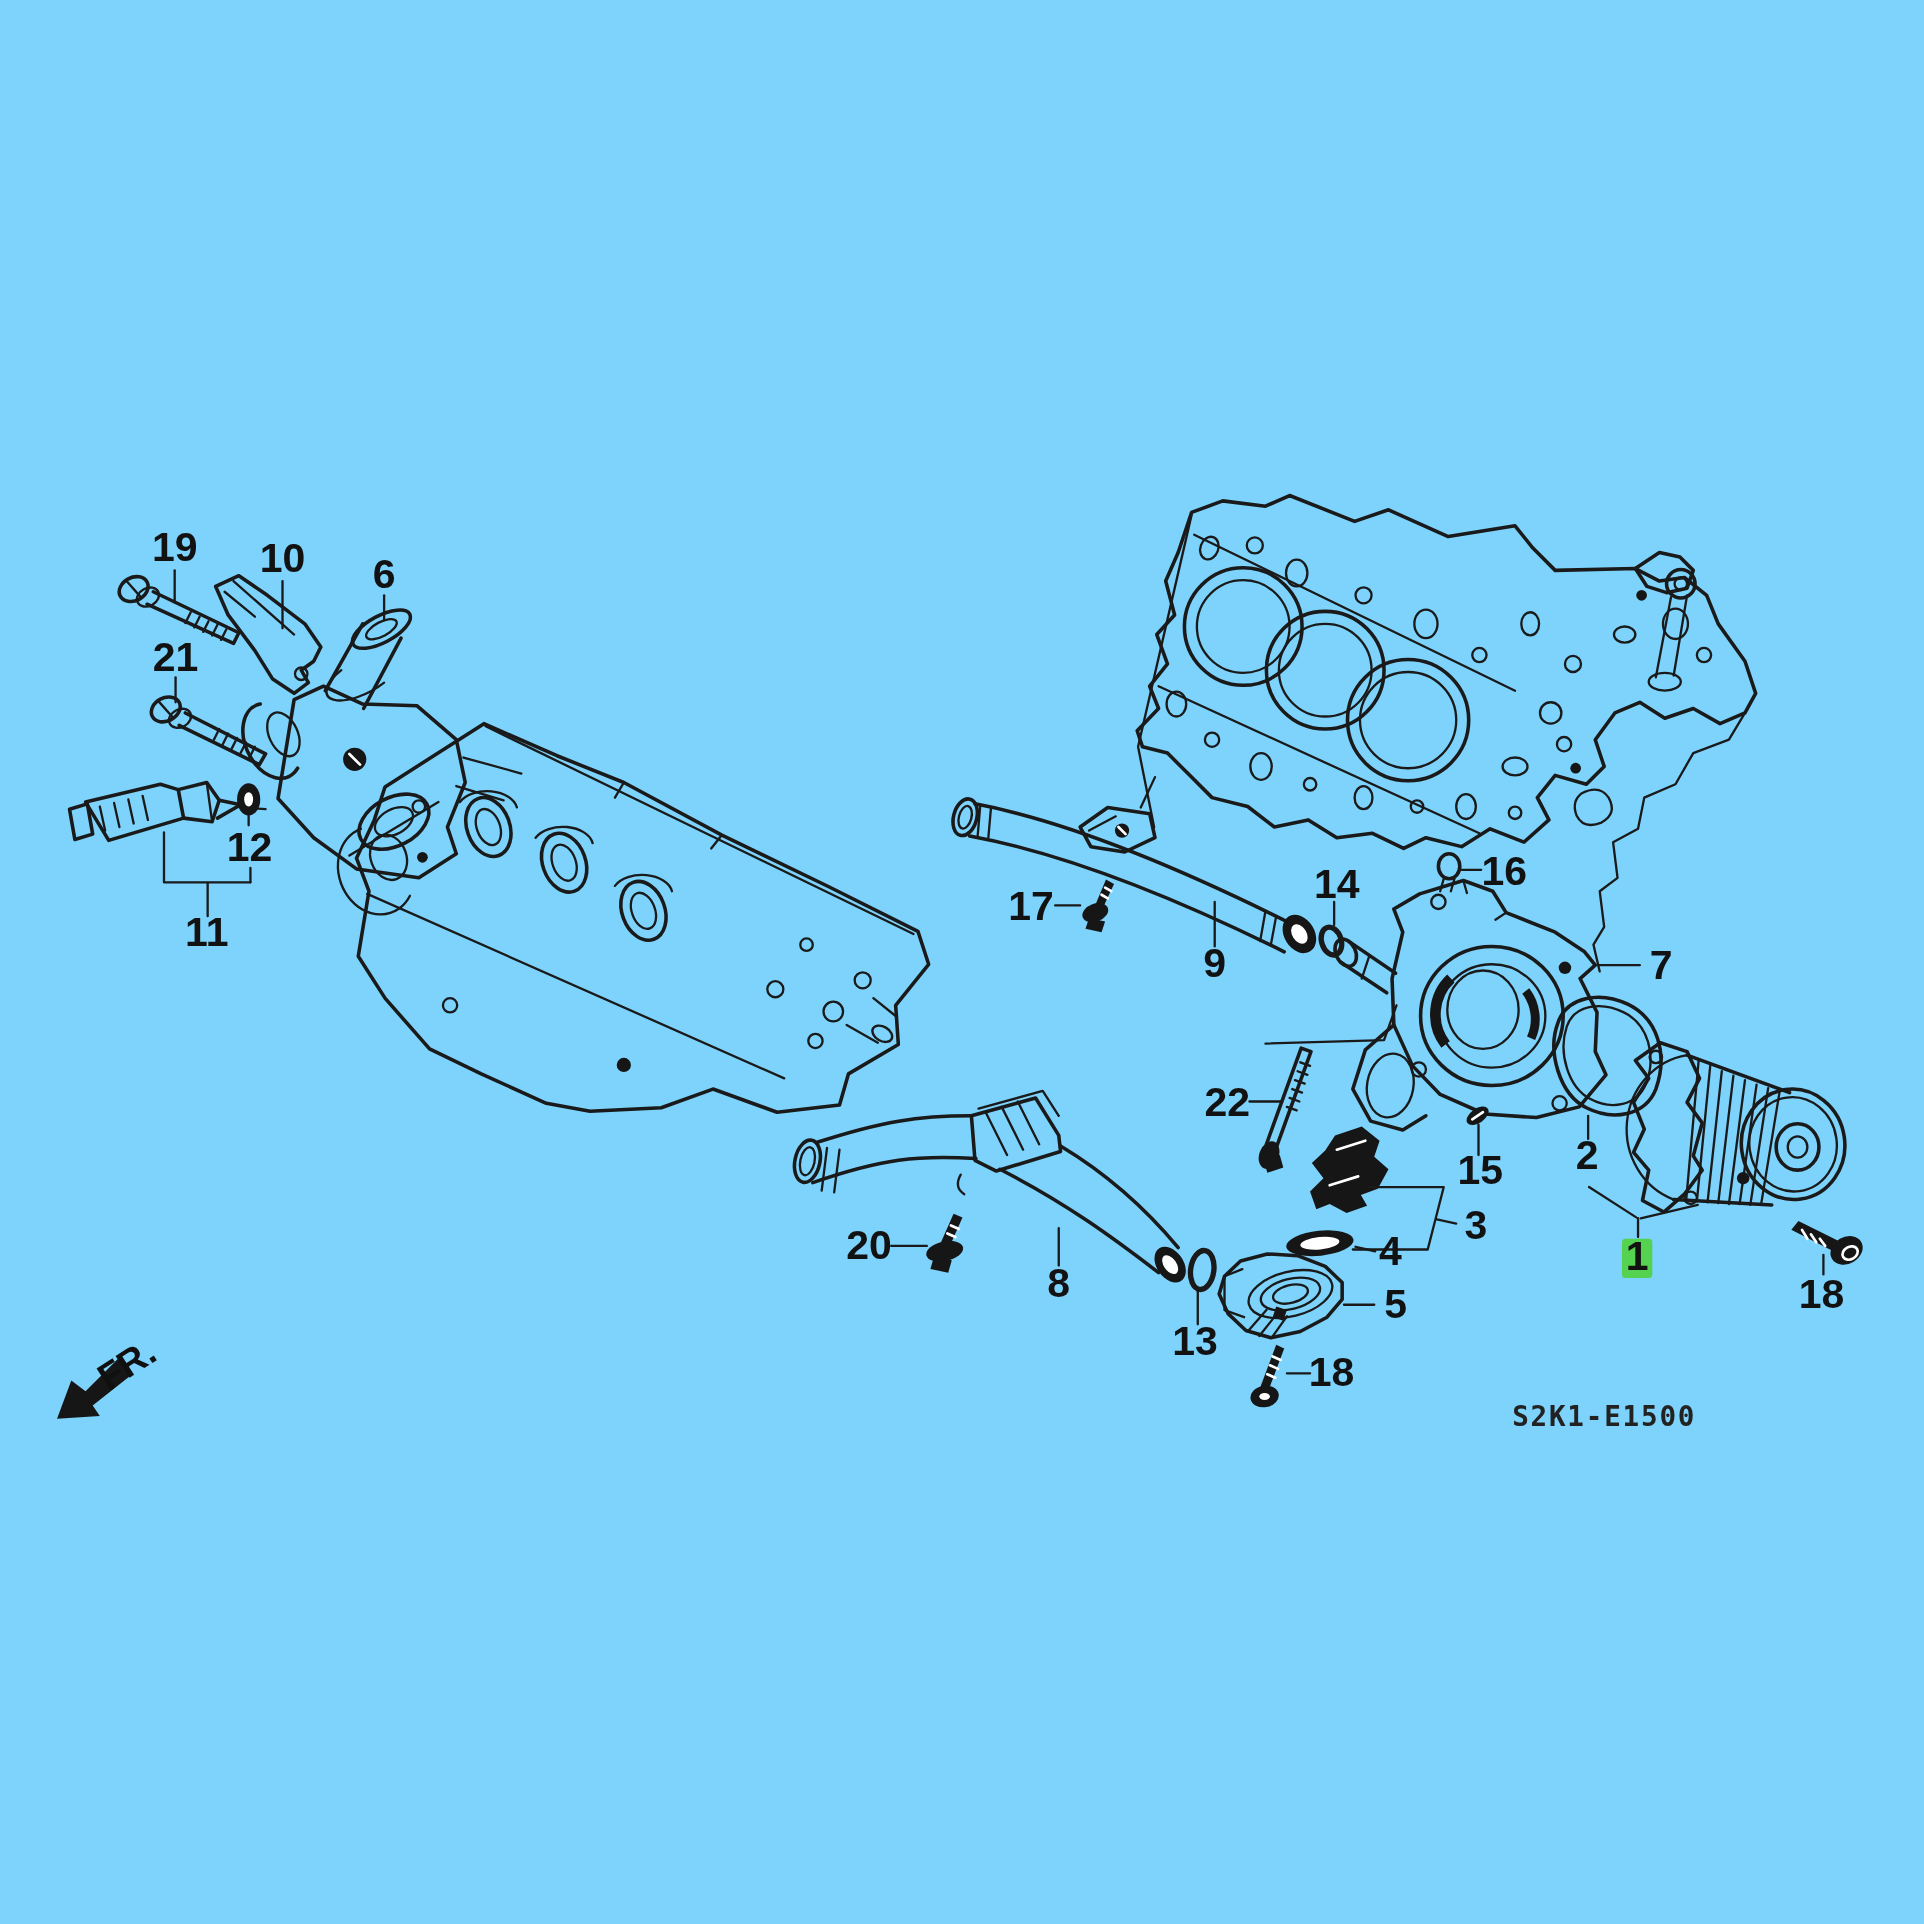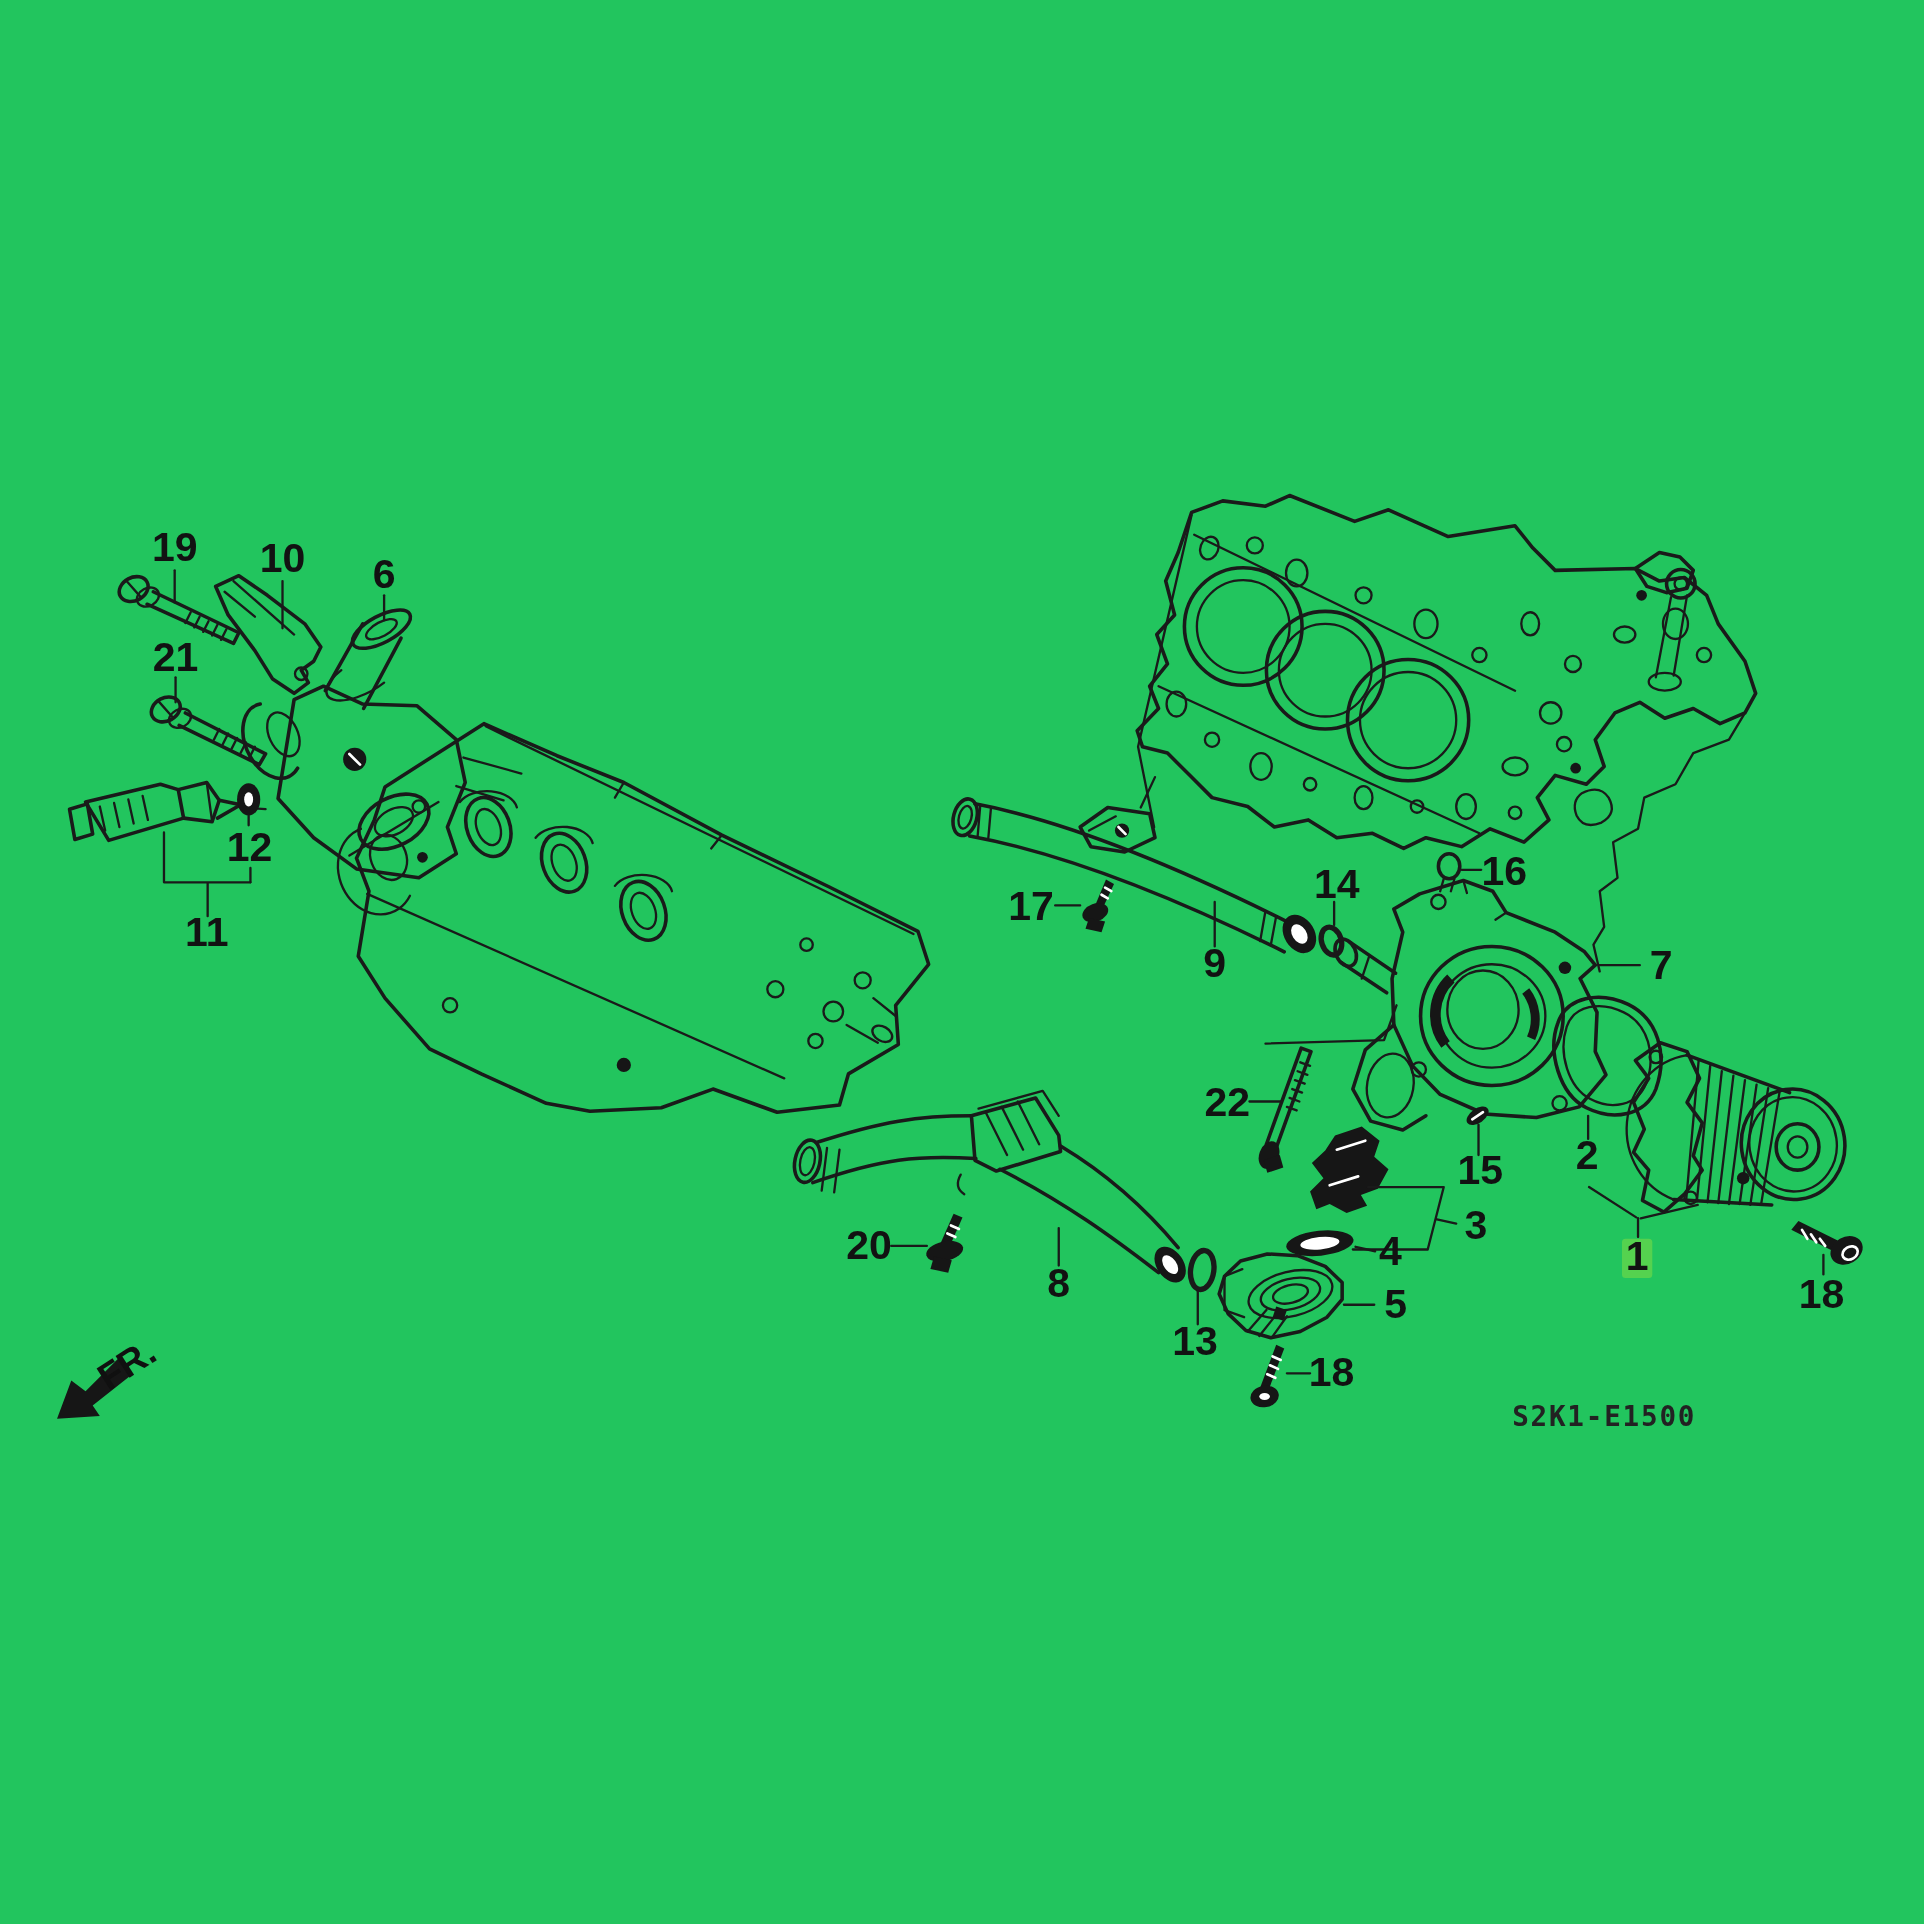"19" .wrap { background: #22c55e -> #7dd3fc }
